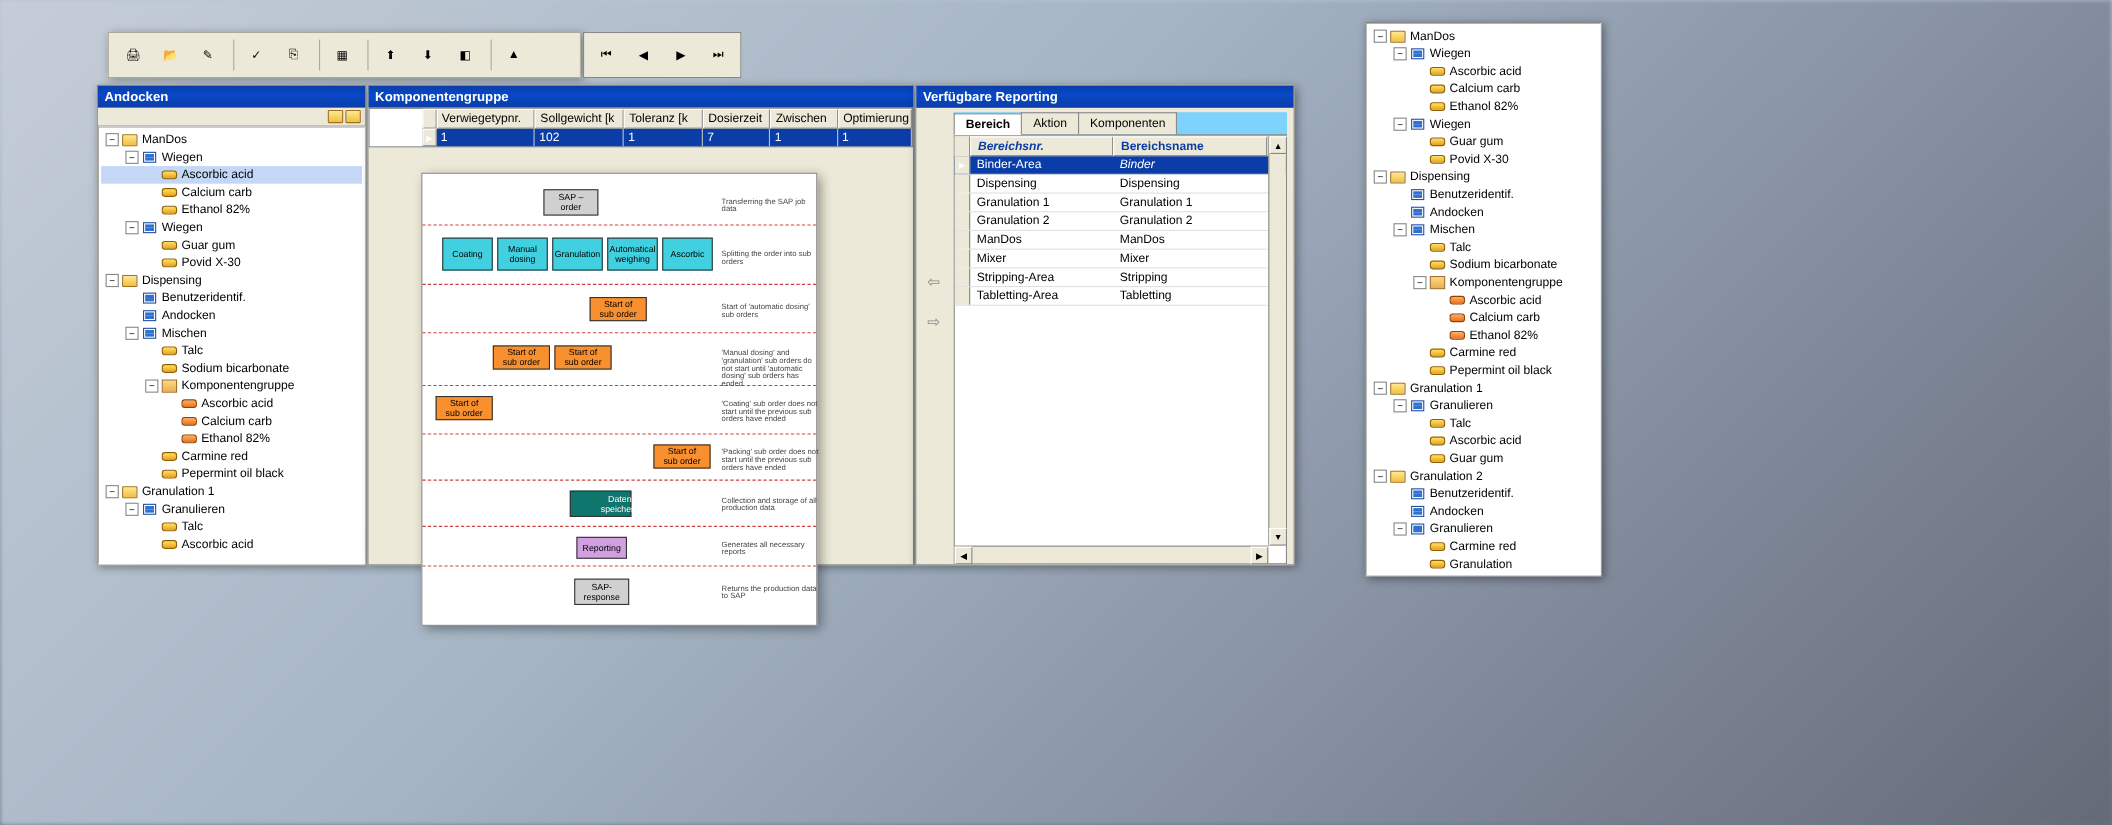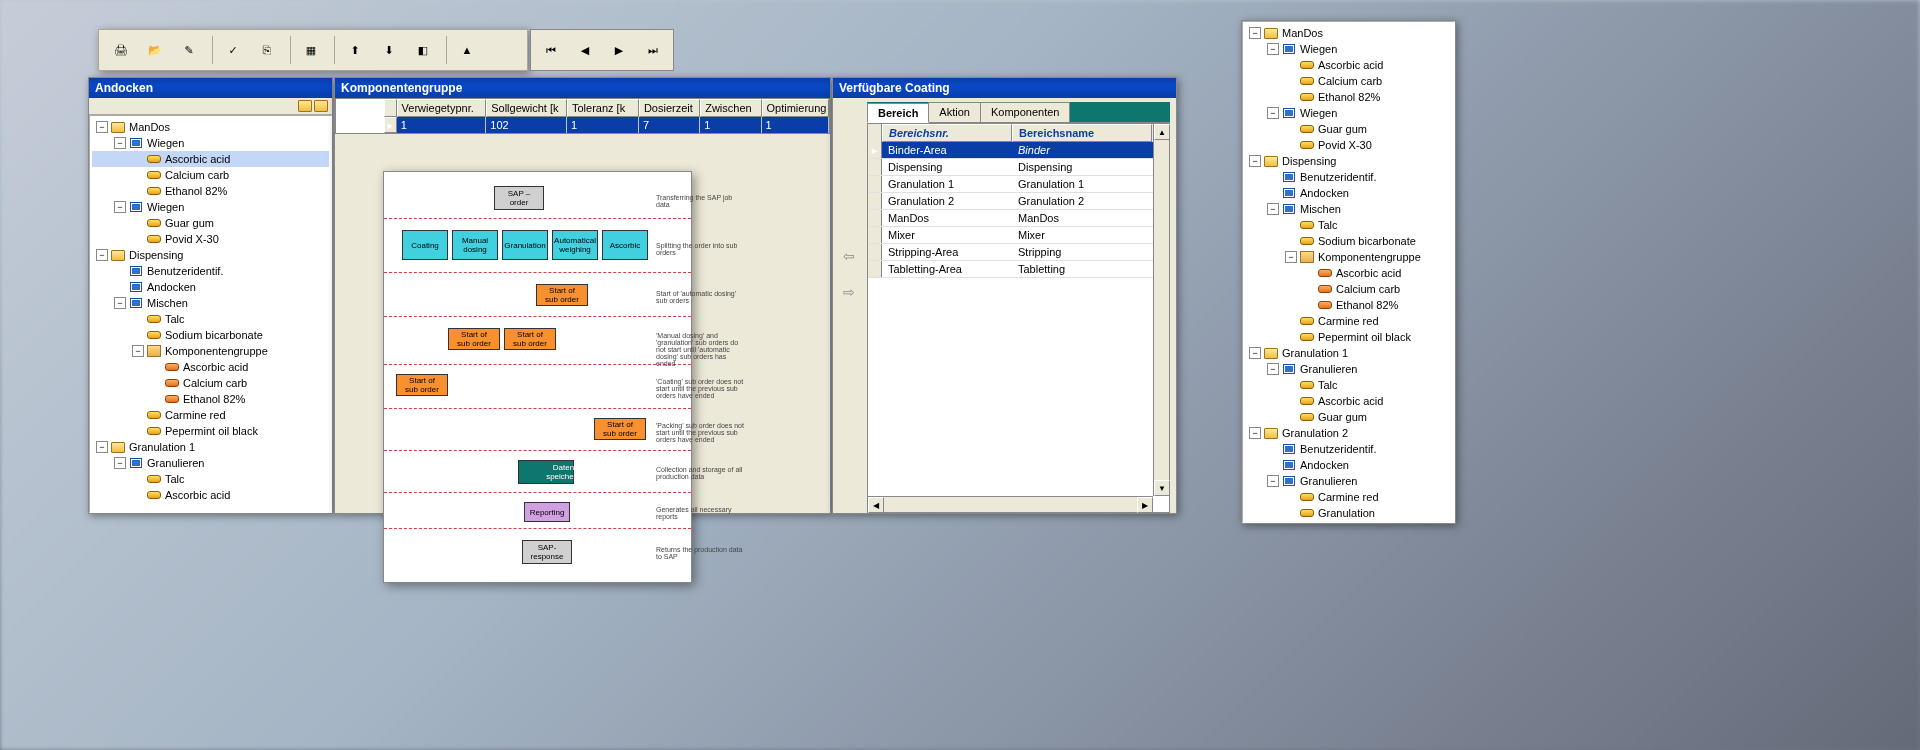"Verfügbare Coating" div.titlebar { text: Coating -> Reporting }
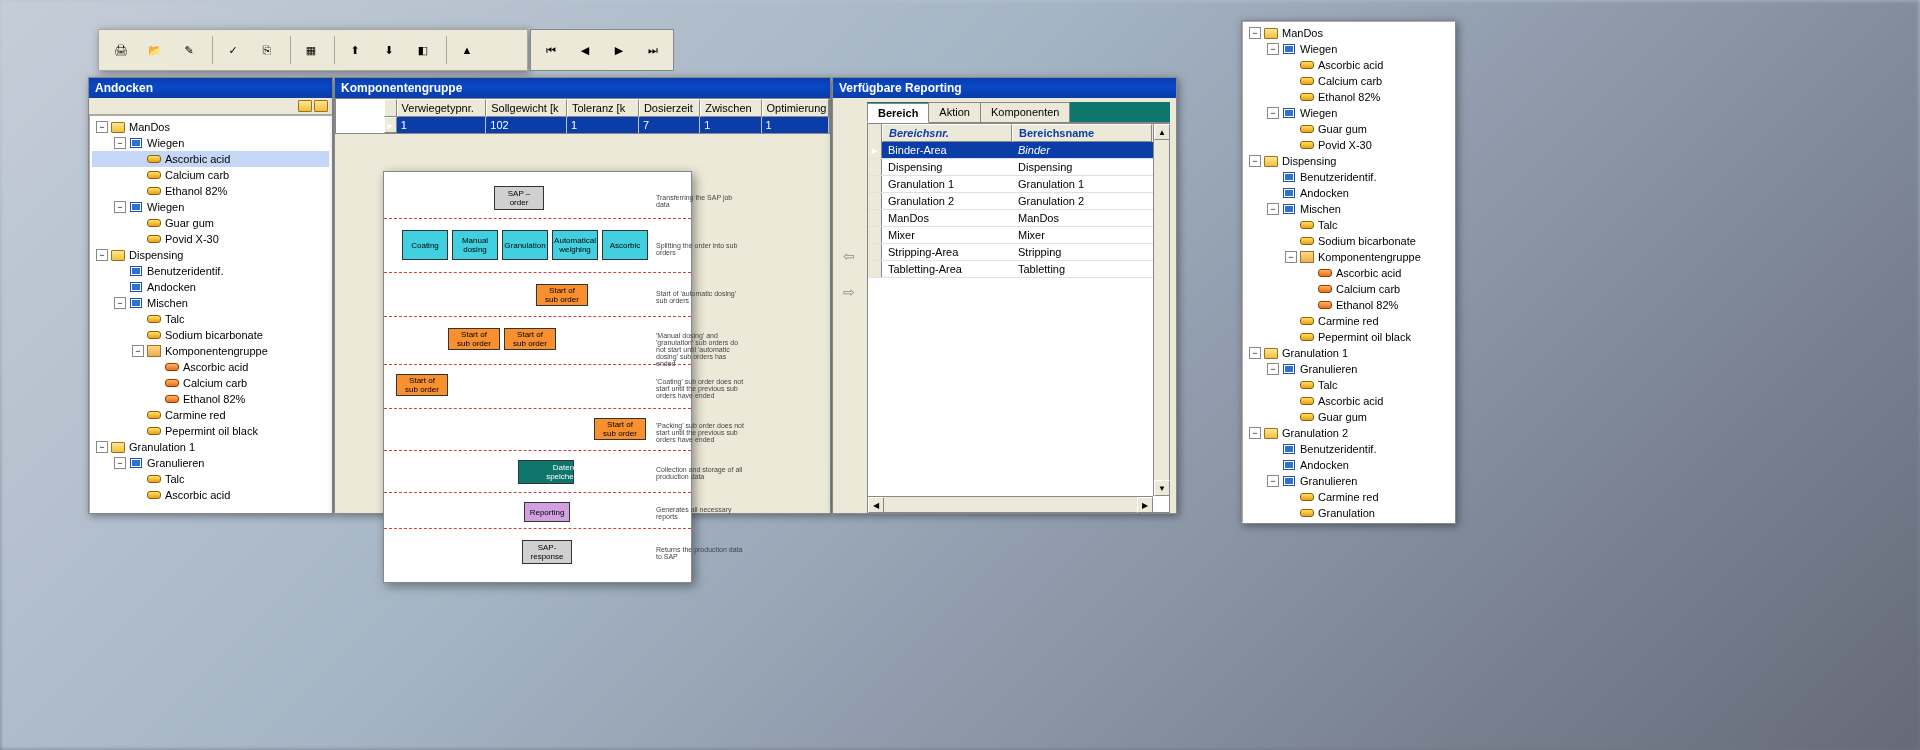"Bereich" .tabs { background: #0f766e -> #7dd3fc }
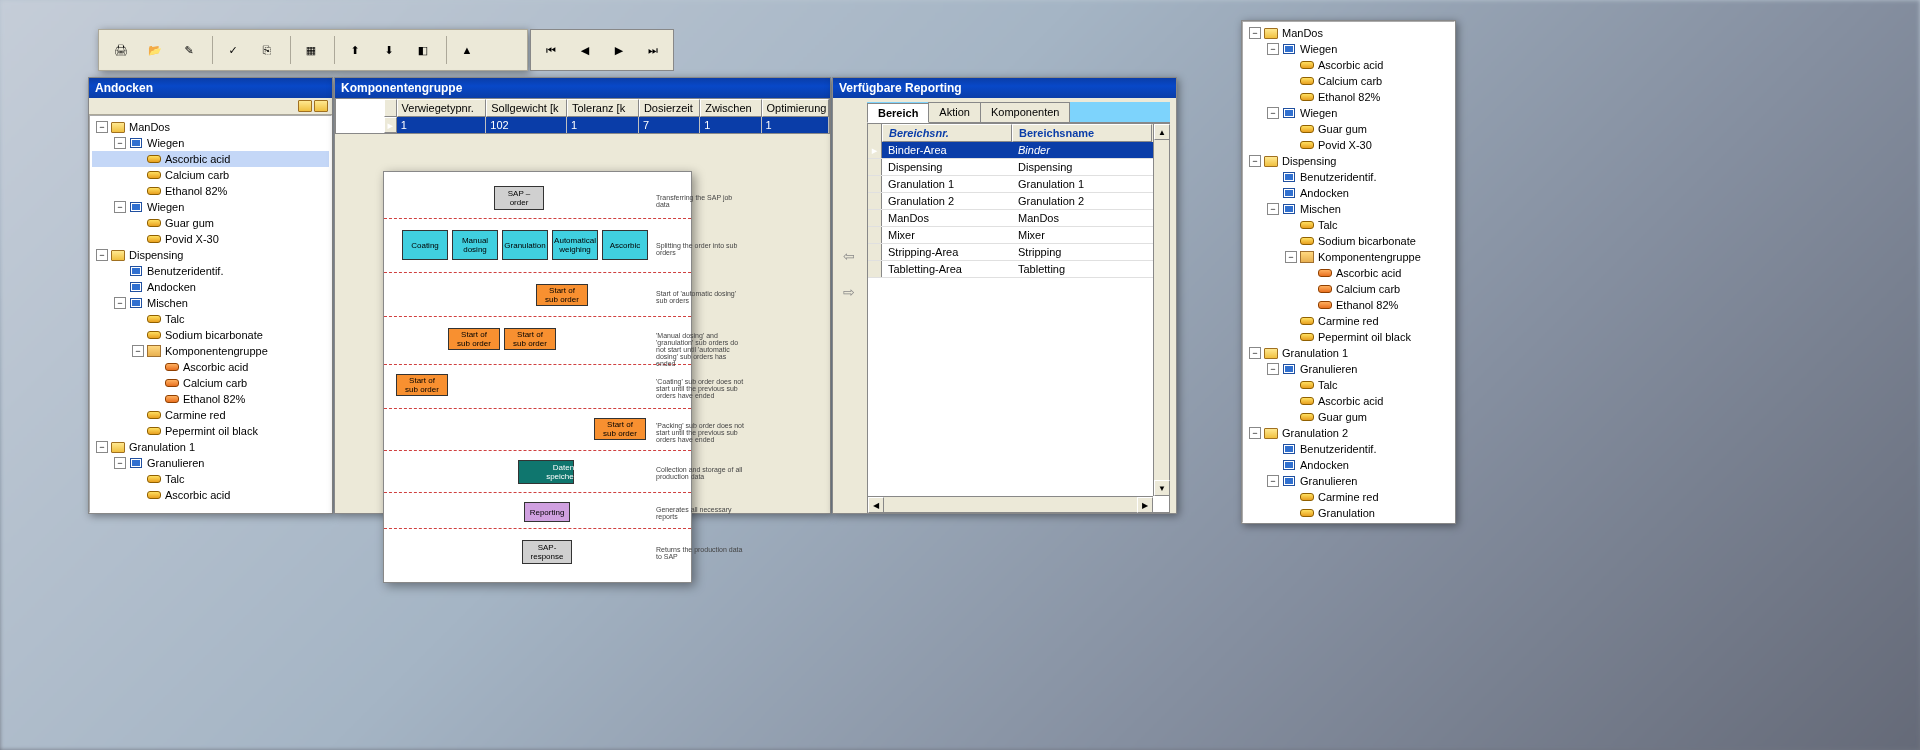"SAP – order" div.diagram-doc { top: 171px -> 157px; width: 309px -> 360px }
